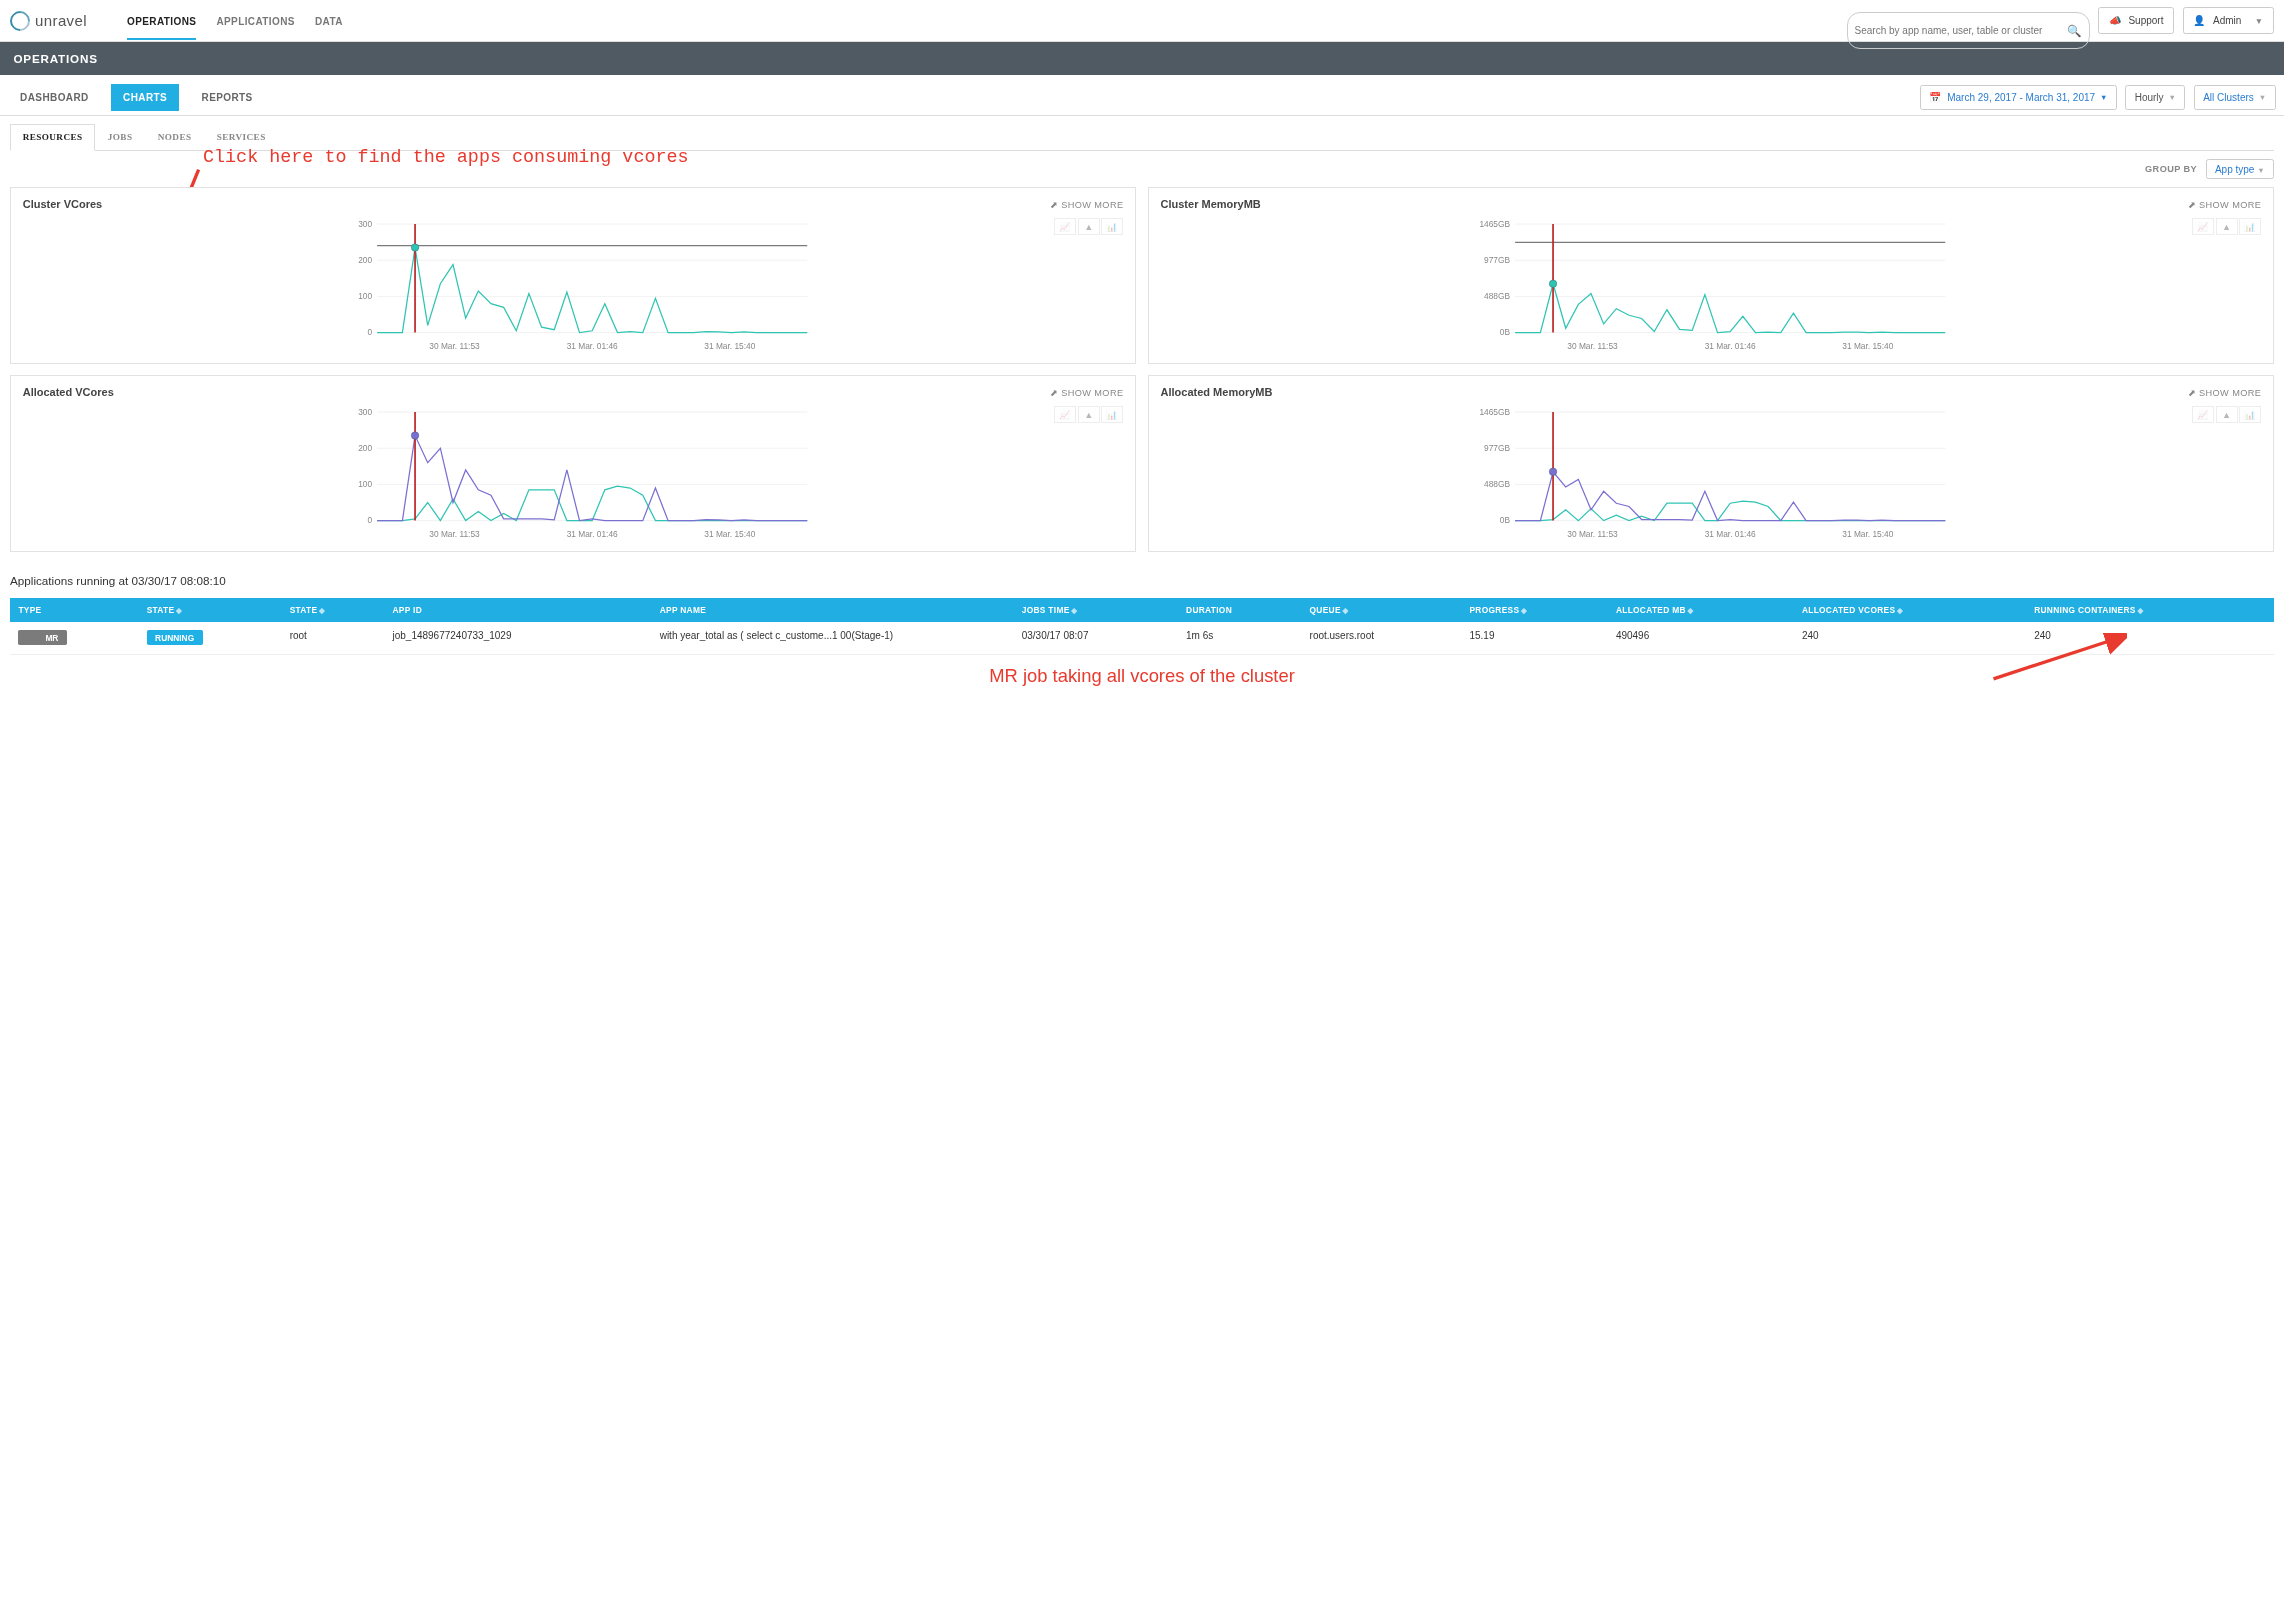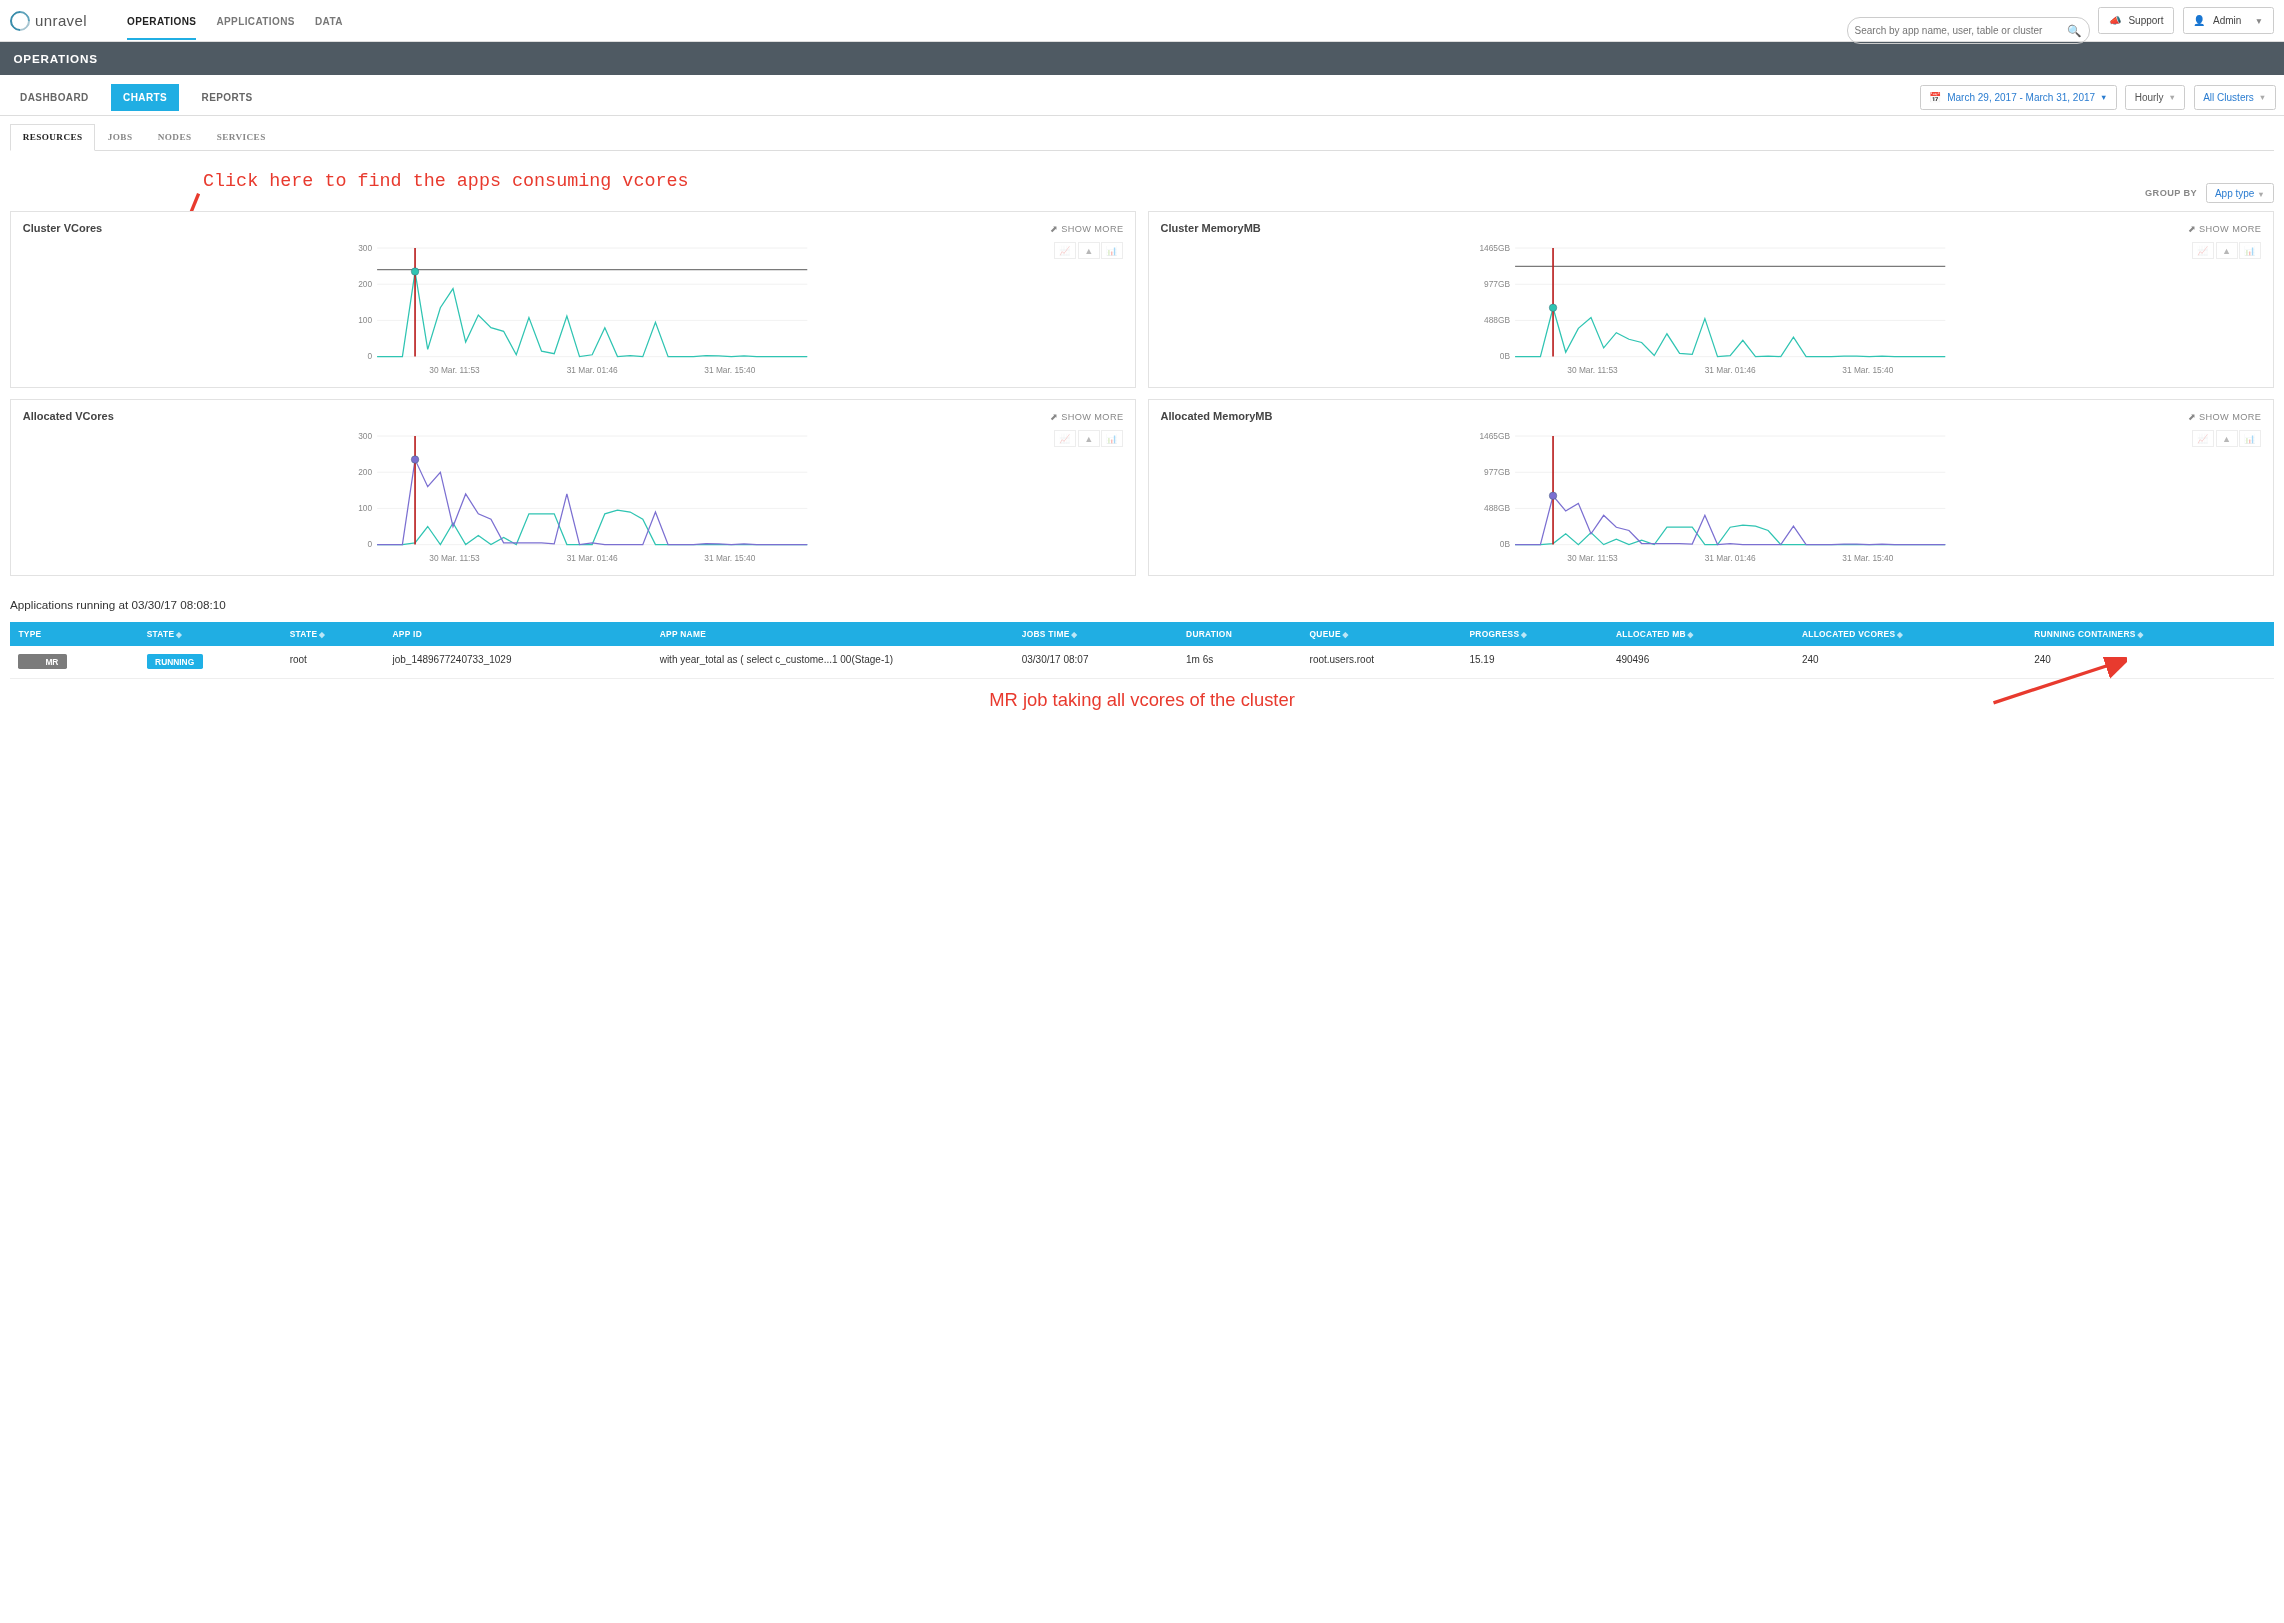"Search by app name, user," .search-box { height: 27px -> 37px }
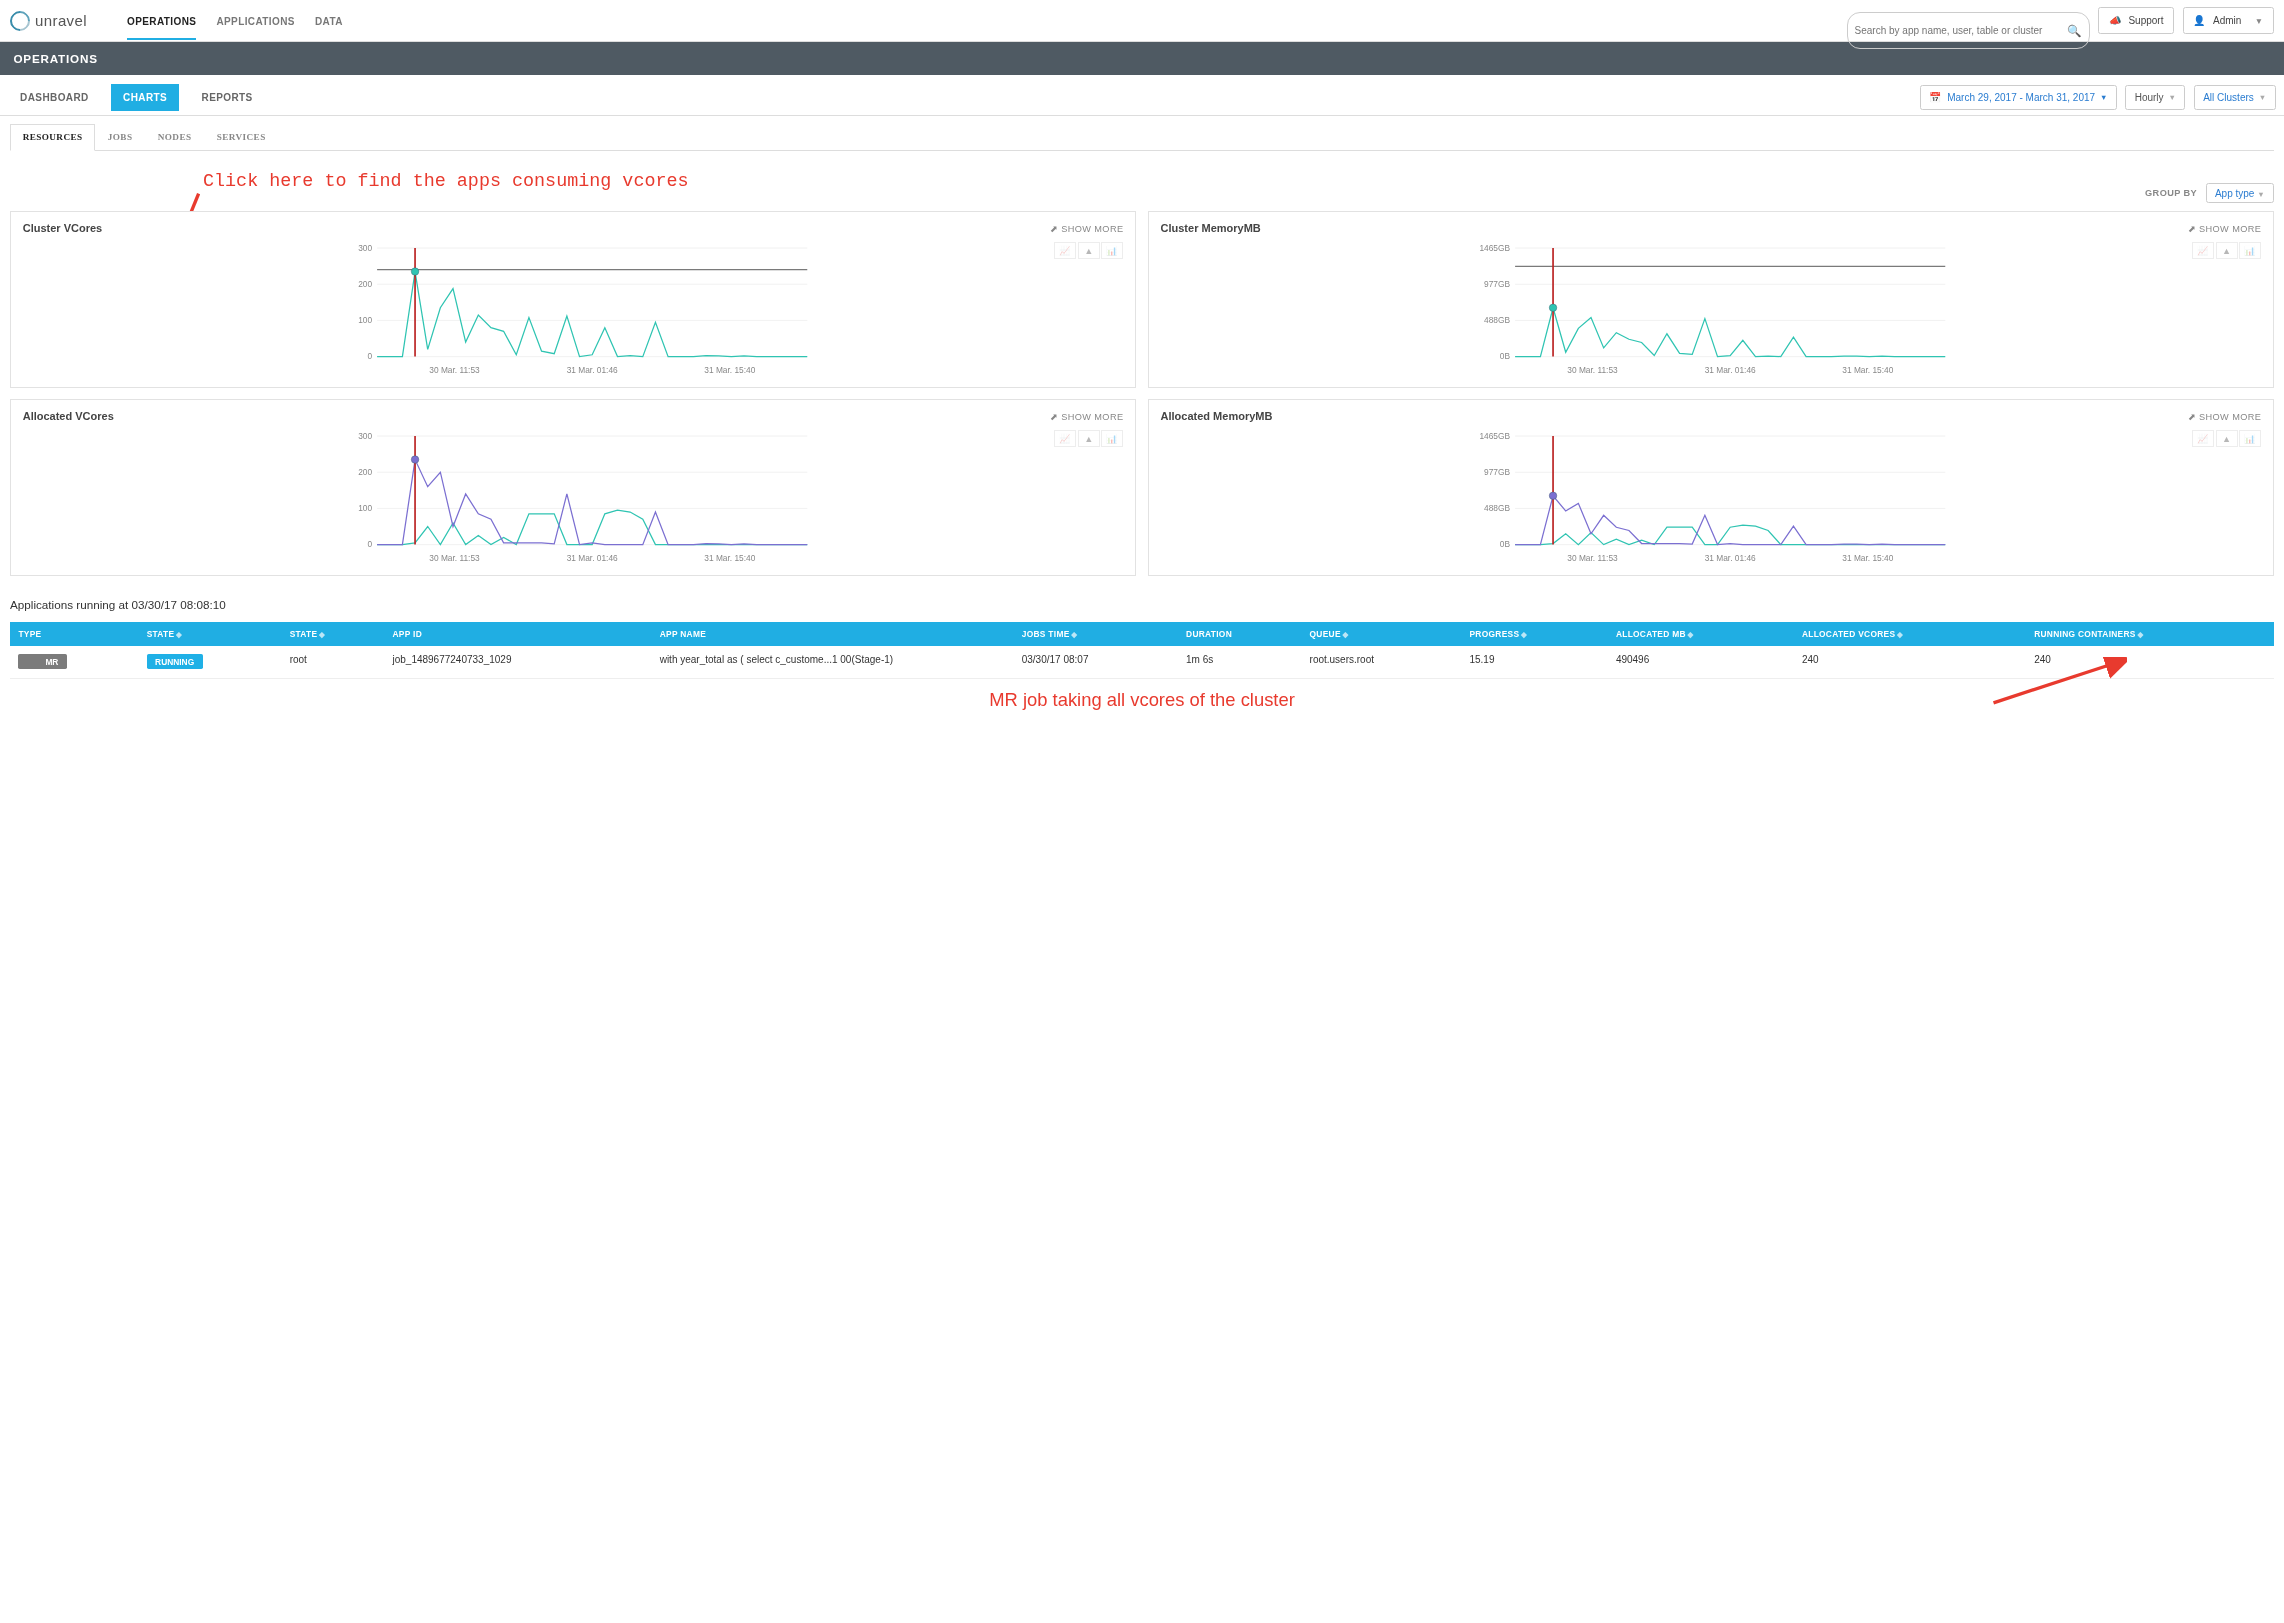"GROUP BY" .annot1 { margin-top: 24px -> none }
